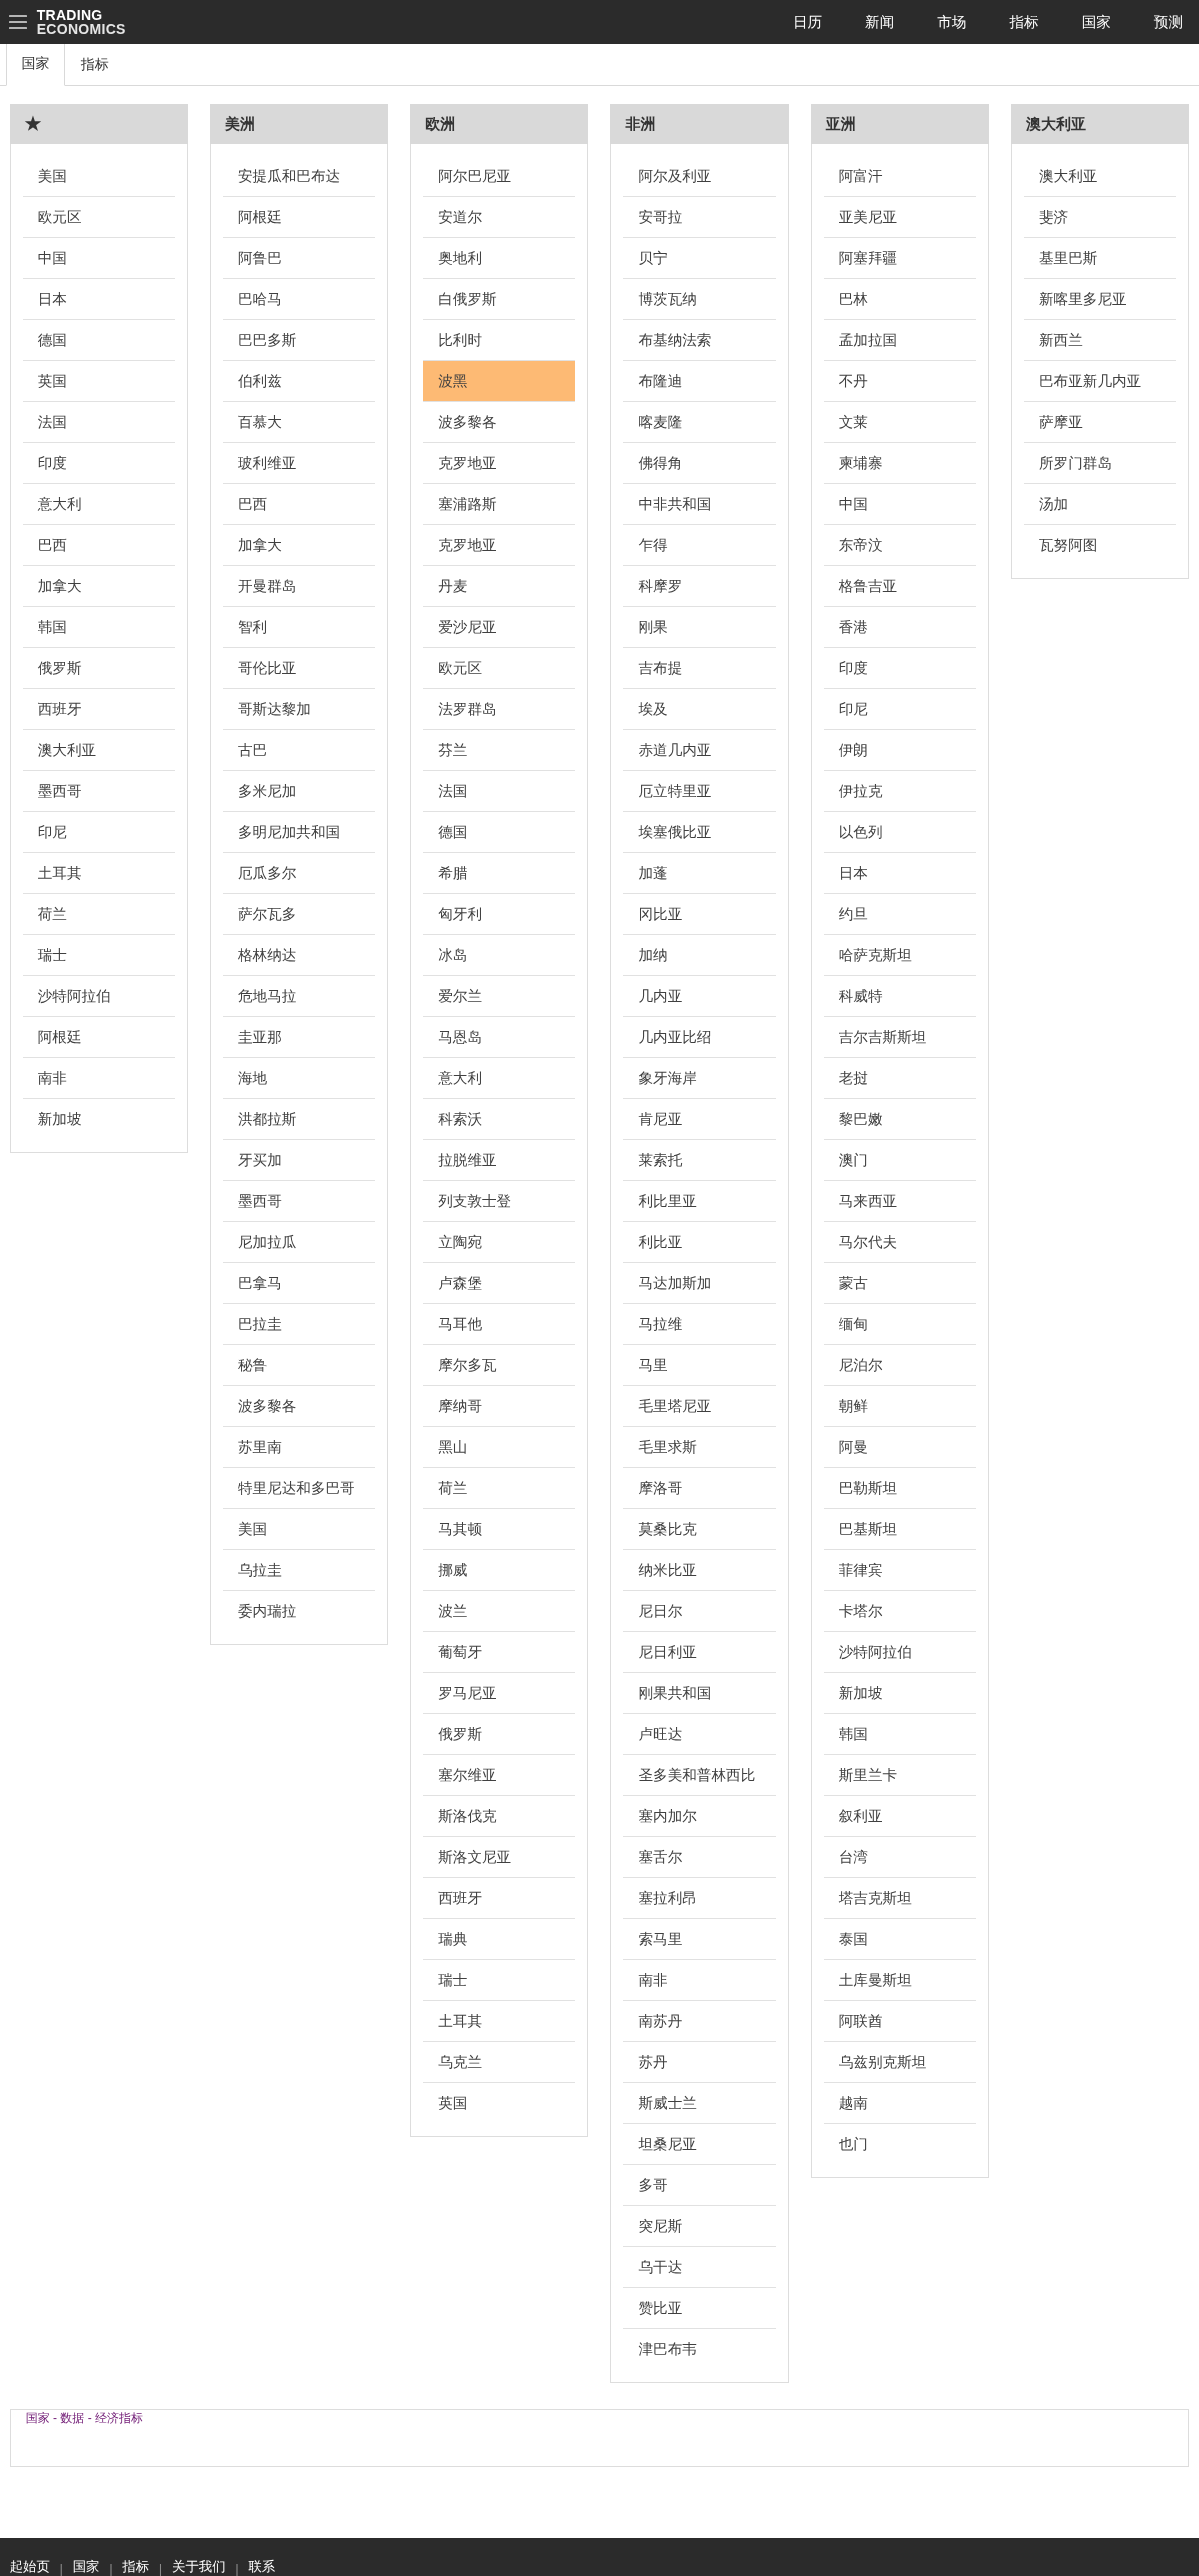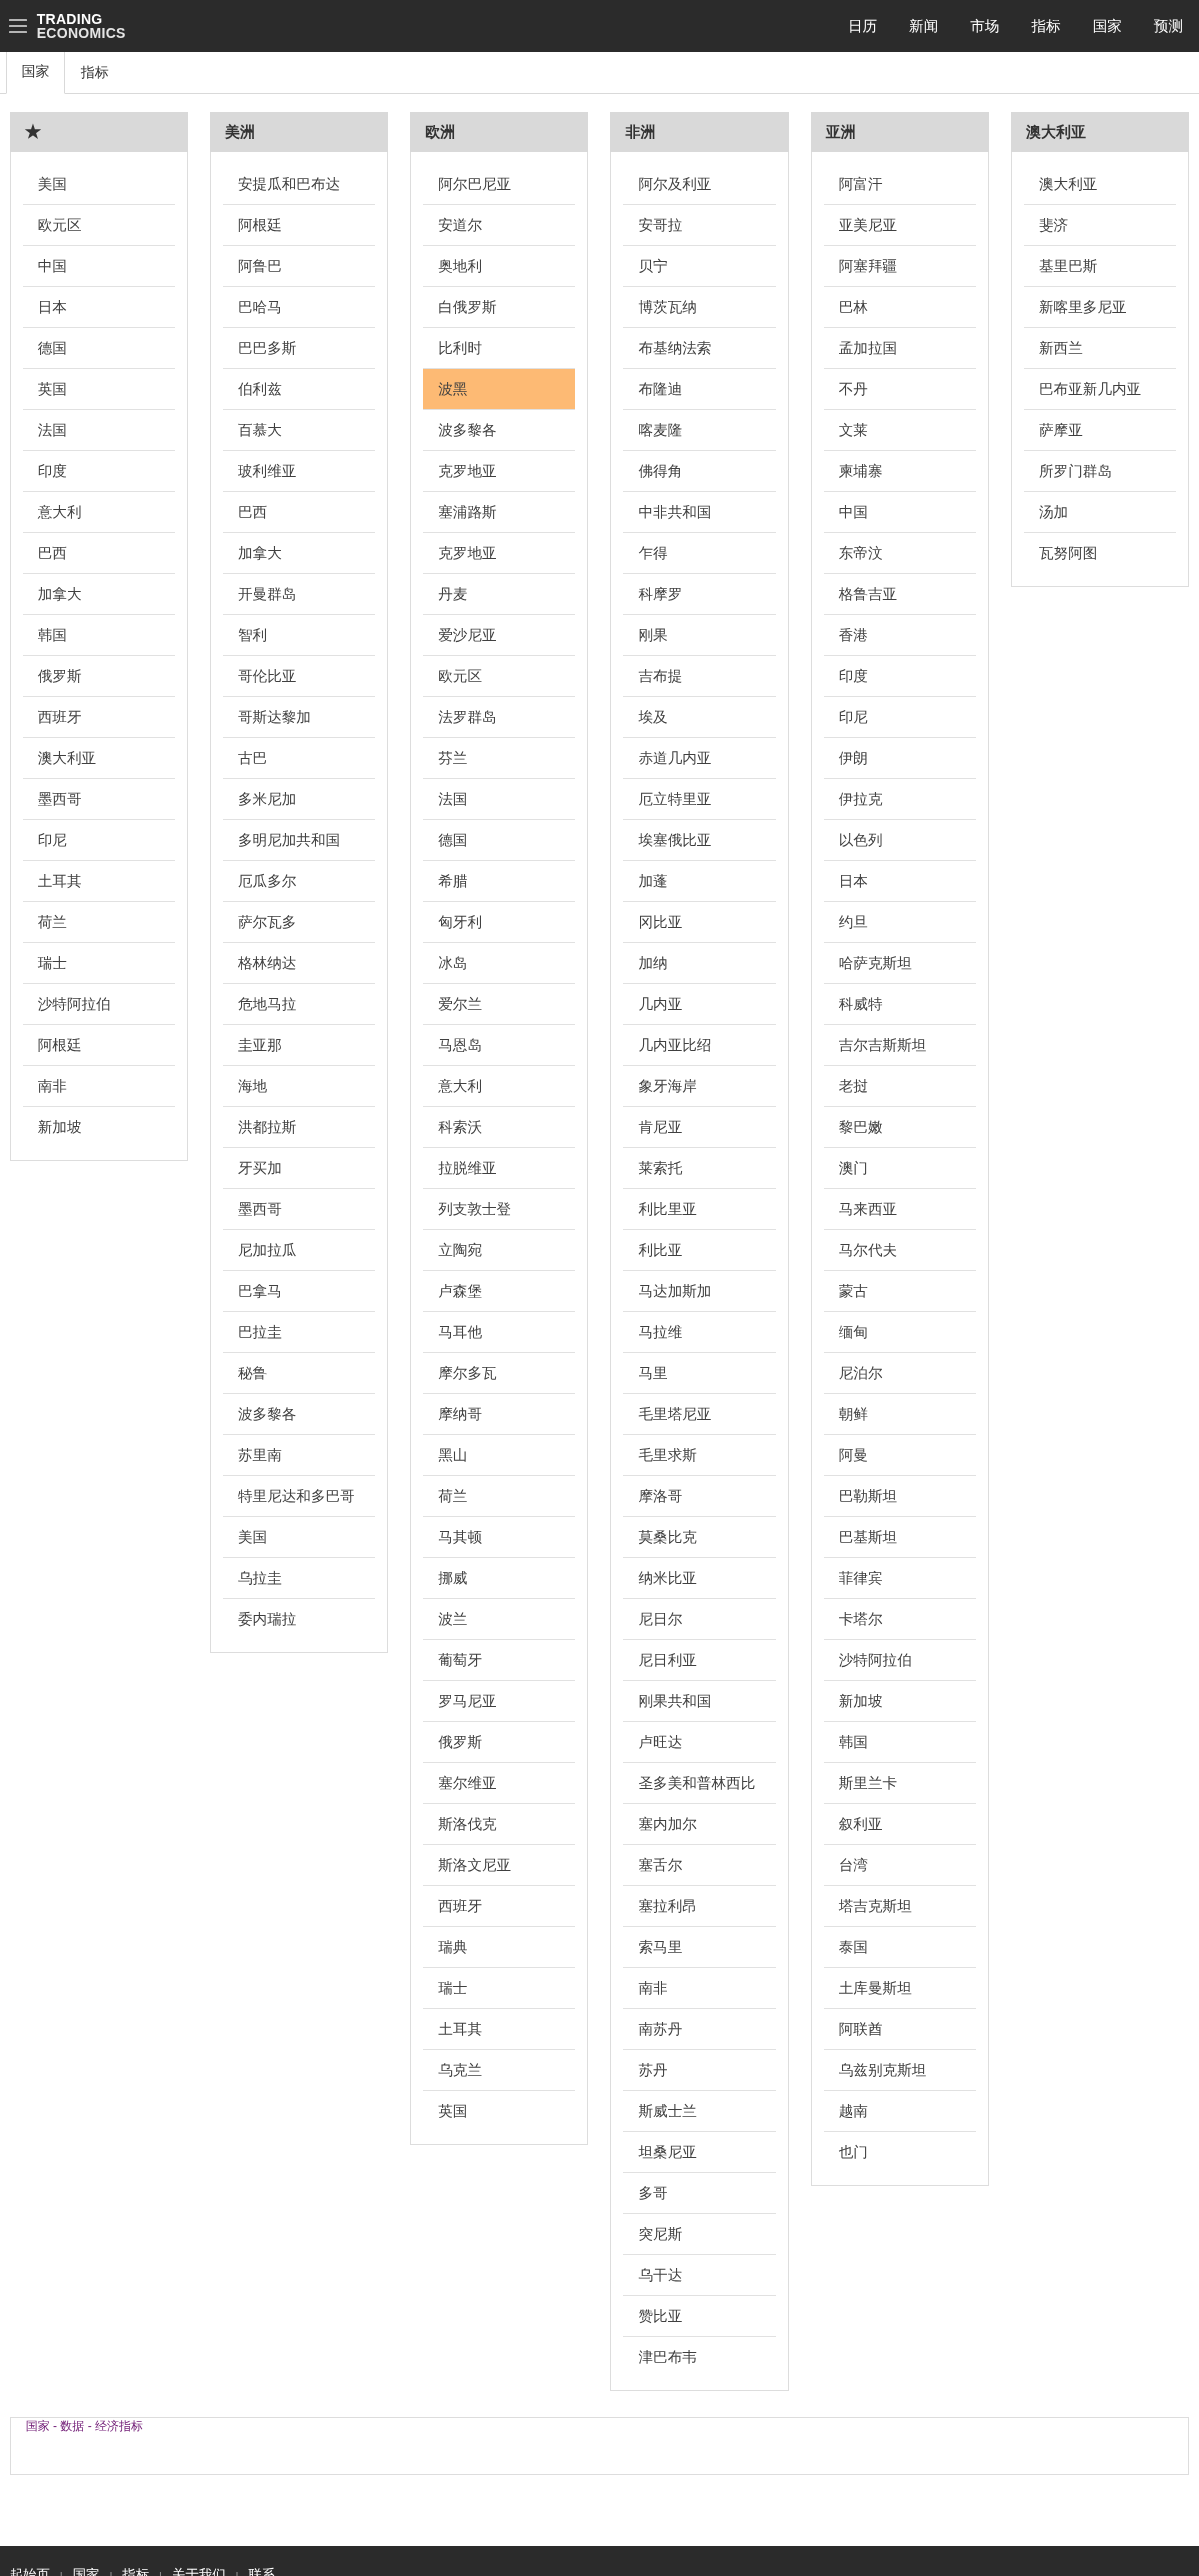"TRADING" .topbar { height: 52px -> 44px }
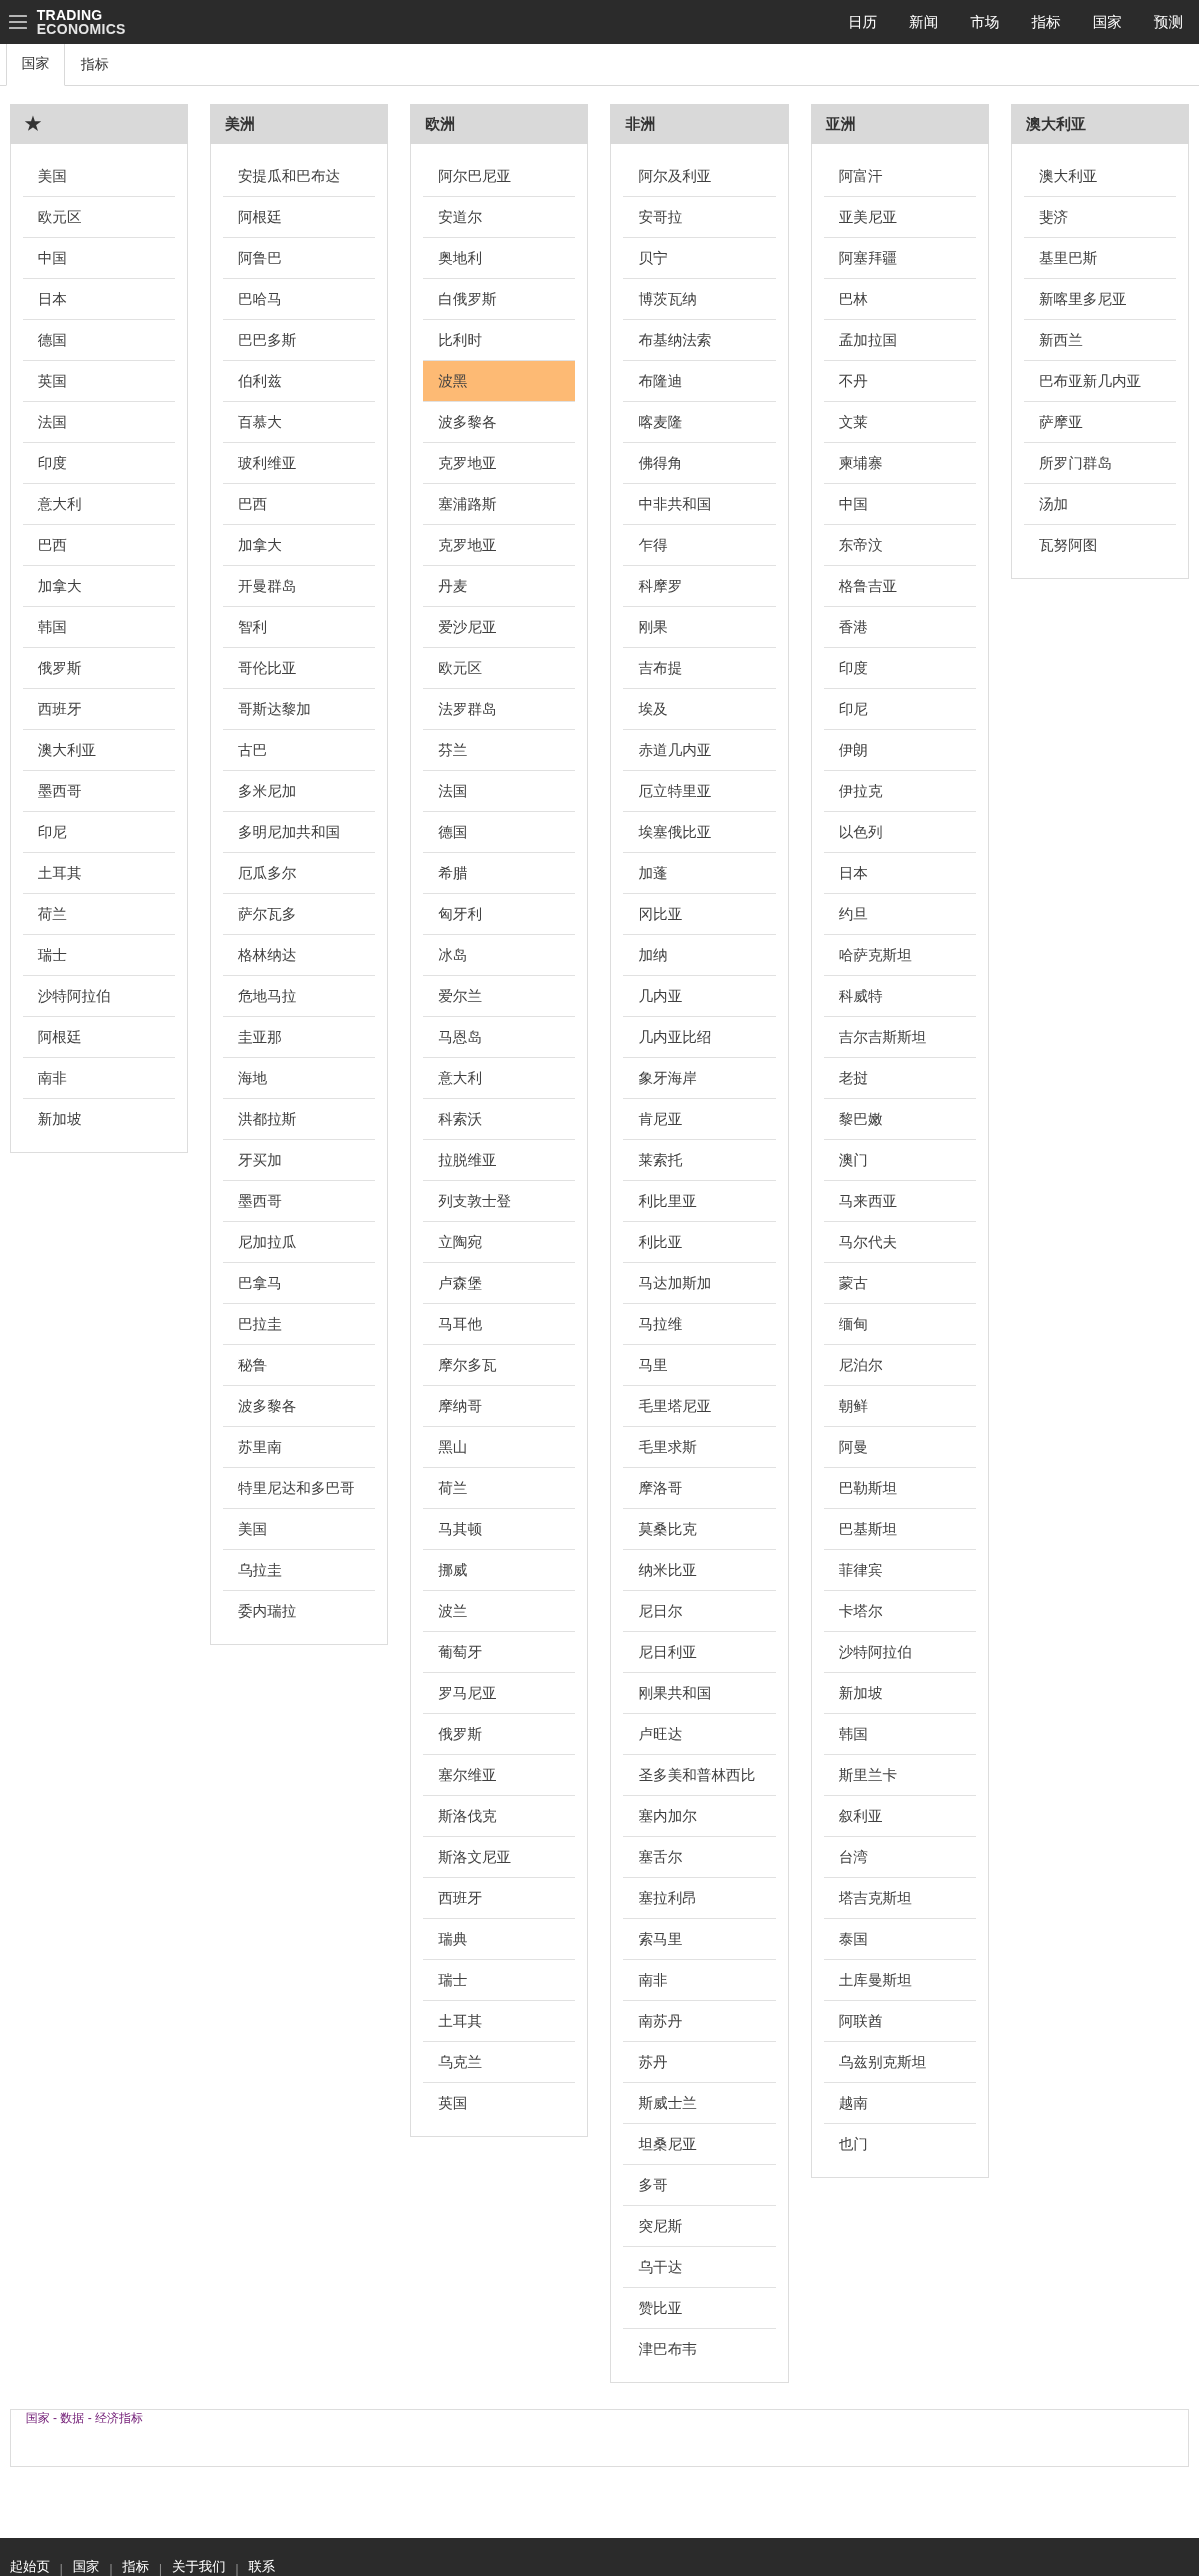"日历" .topnav { gap: 32px -> 43px }
